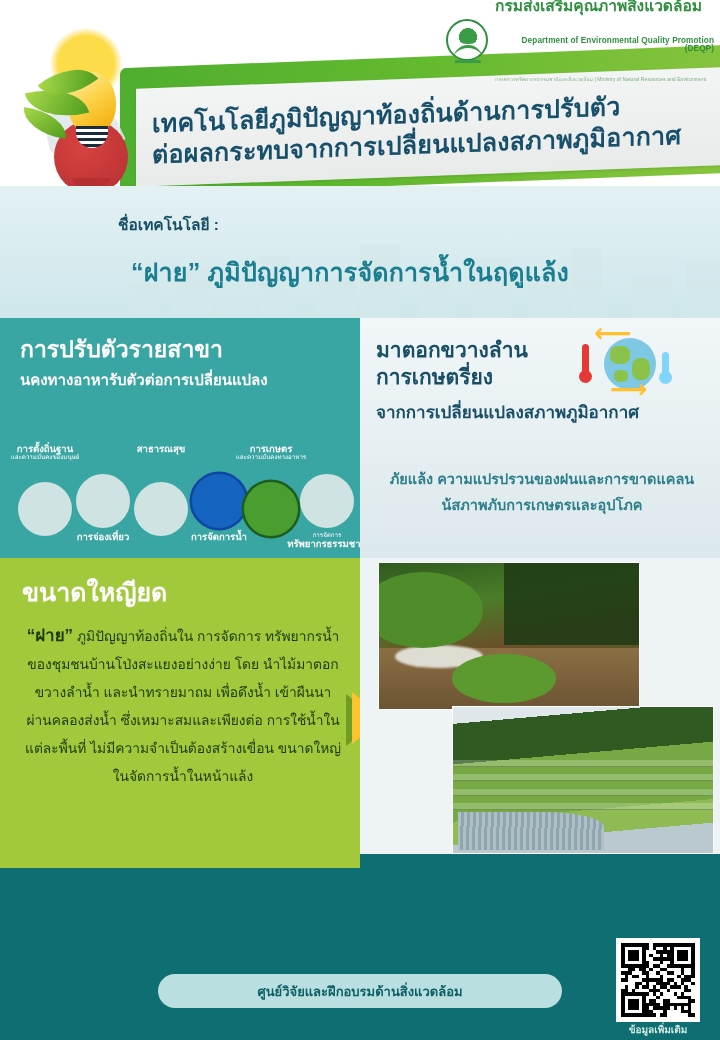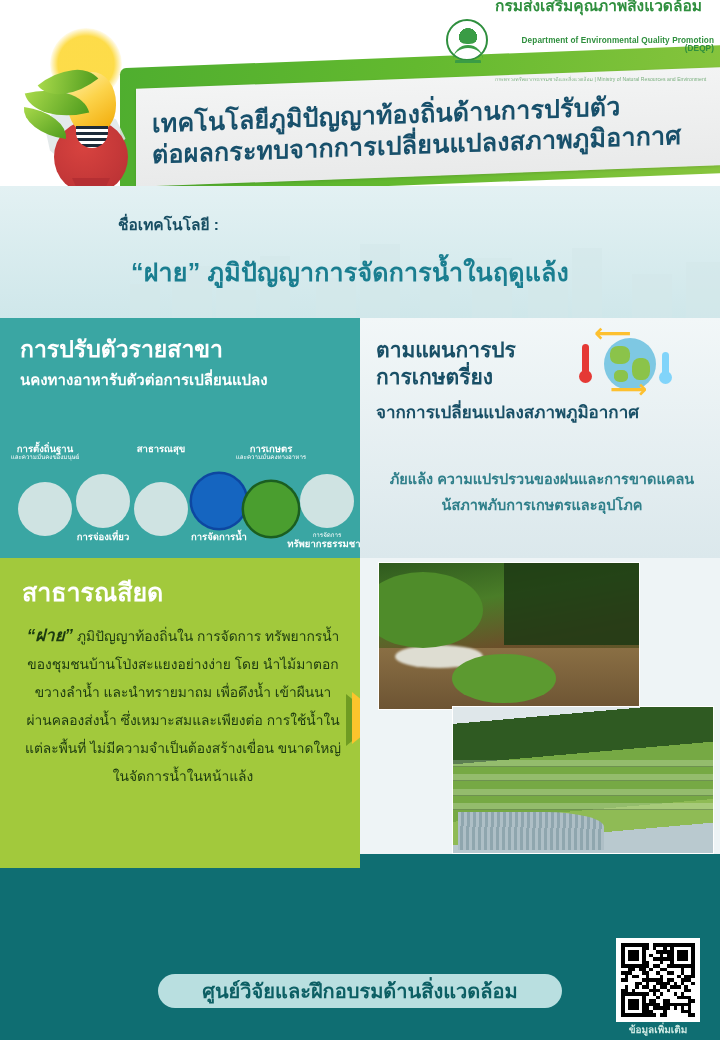"ตามแผนการปร" div { text: ตามแผนการปร -> มาตอกขวางลำน }
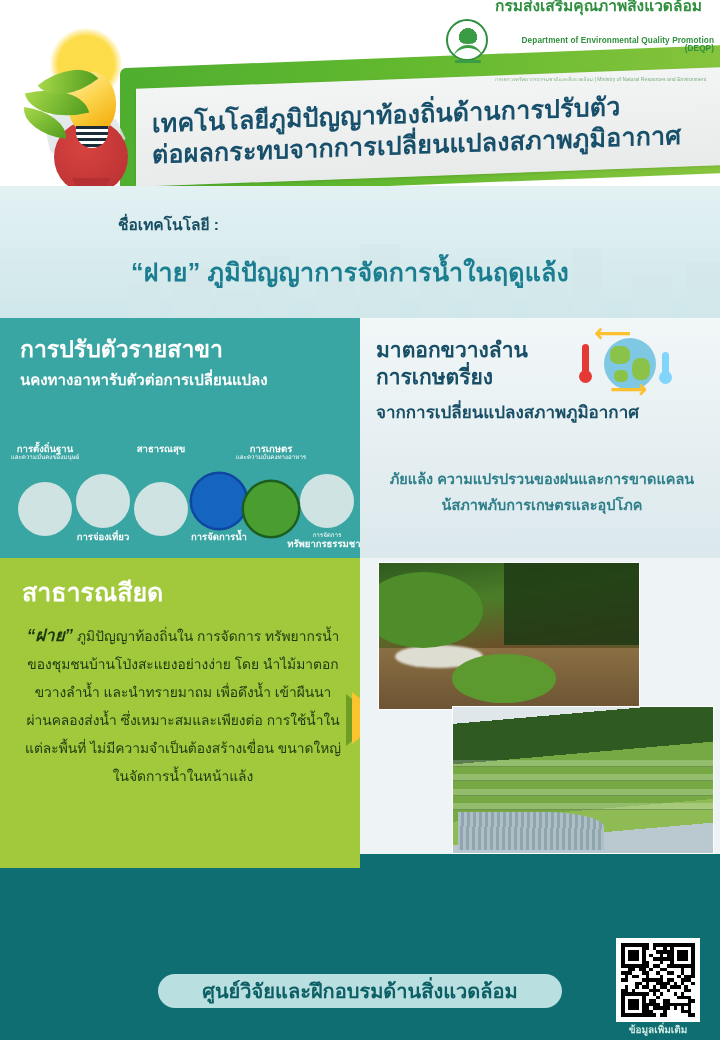"สาธารณสียด" div.detail-title { text: สาธารณสียด -> ขนาดใหญียด }
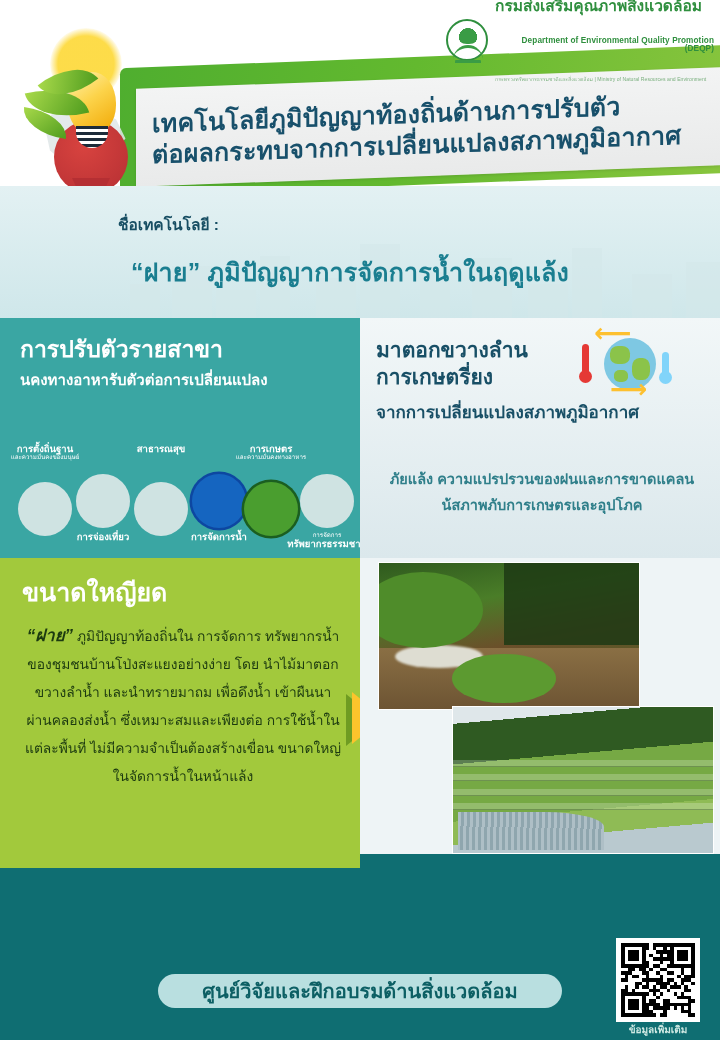"“ฝาย”" .detail-body .kw { font-style: italic -> none }
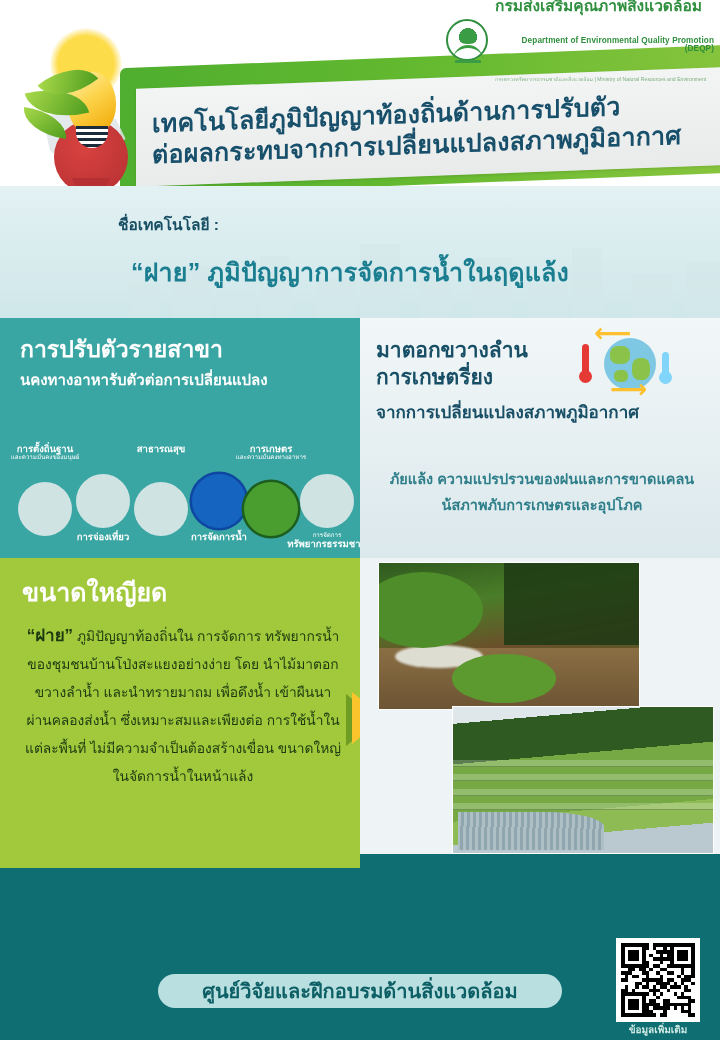"ศูนย์วิจัยและฝึกอบรมด้านสิ่งแวดล้อม" .foot-pill span { font-size: 20px -> 13px }
